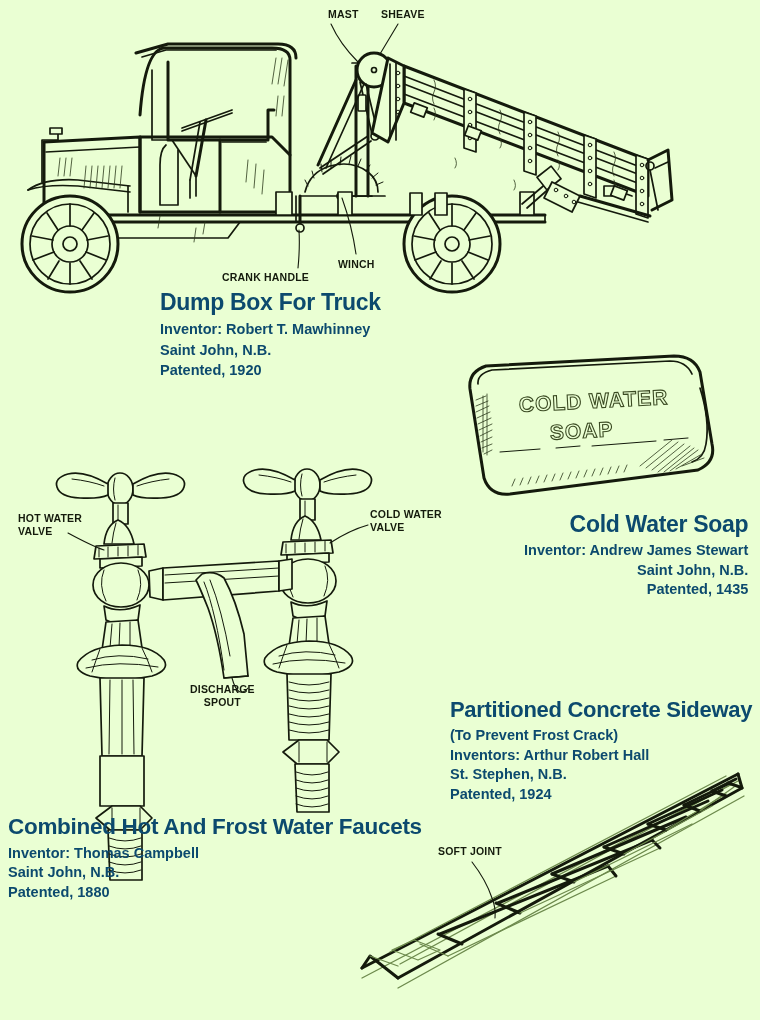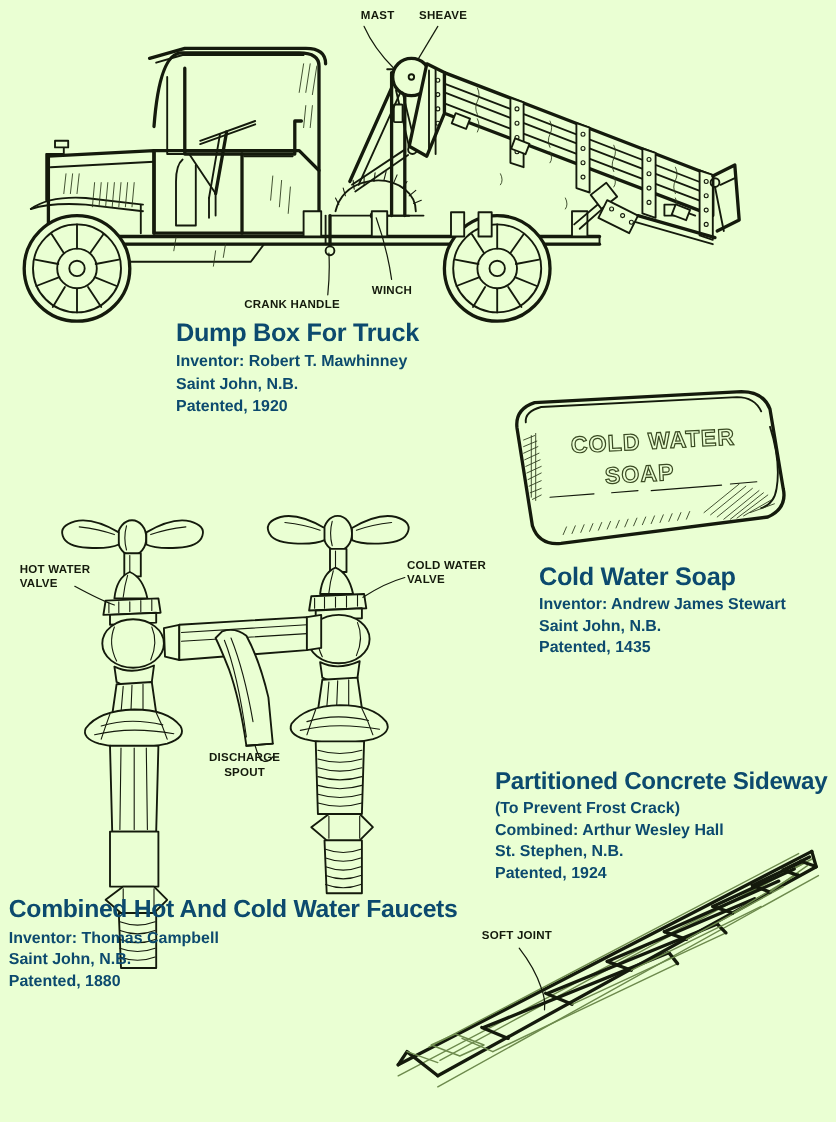"Cold Water Soap" #cap-soap { left: 490px -> 524px; text-align: none -> right }
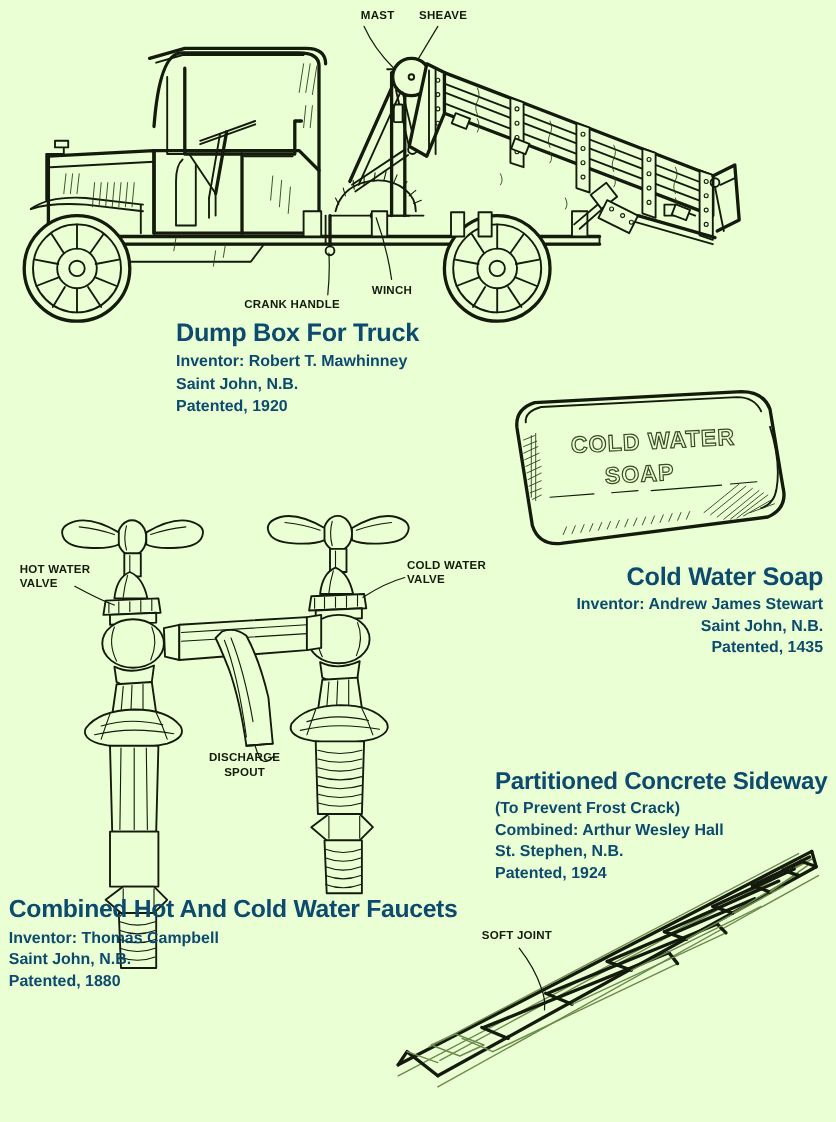"Combined: Arthur Wesley Hall" p.sub { text: Combined: Arthur Wesley -> Inventors: Arthur Robert }
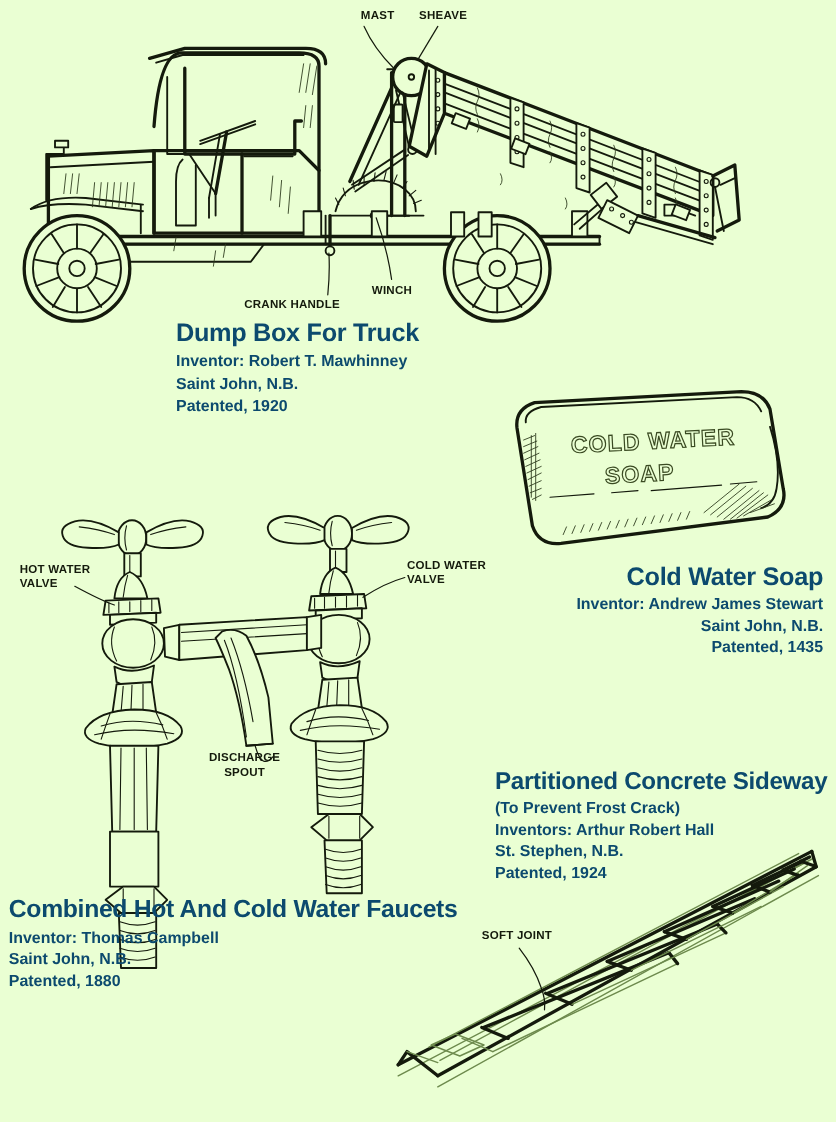"Combined Hot And Cold Water" p.title { text: Cold -> Frost }
